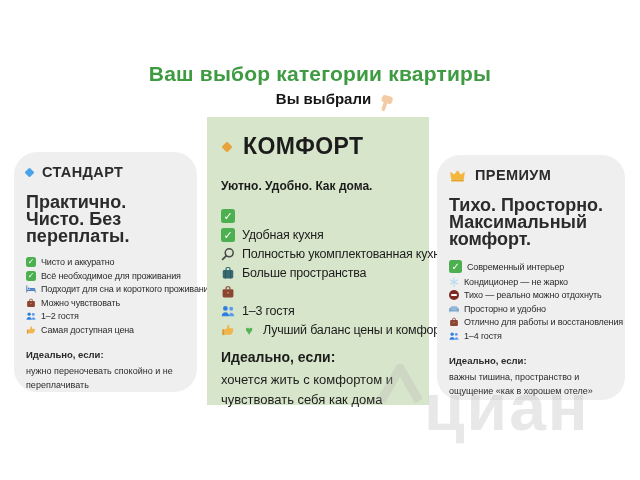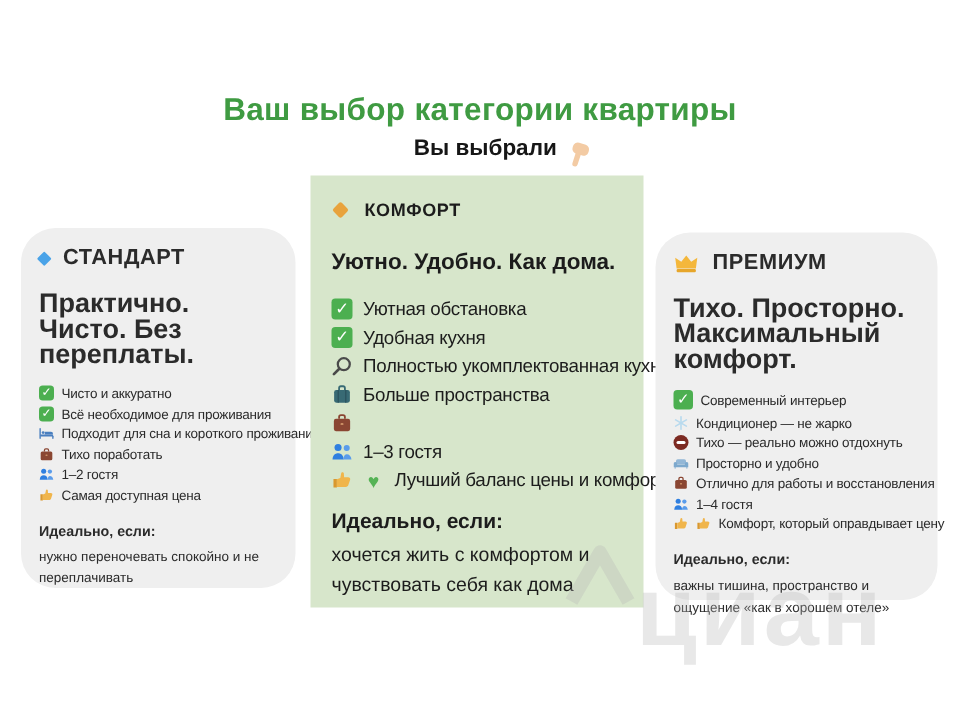"КОМФОРТ" .card-mid .card-head h2 { font-size: 12px -> 23px }
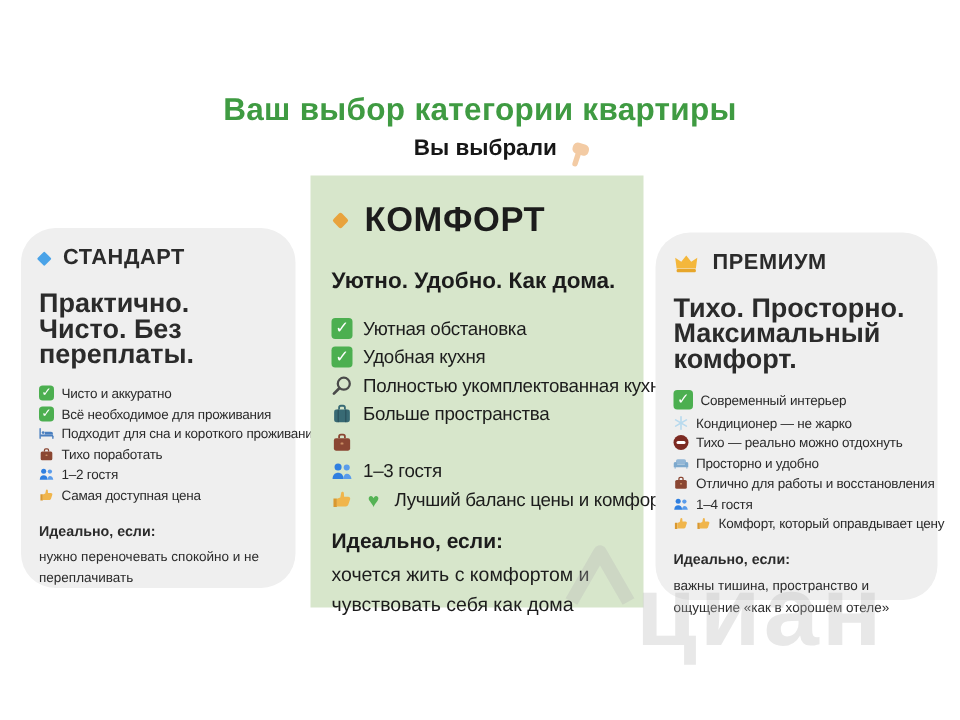"Уютно. Удобно. Как дома." .card-mid .tagline { font-size: 15px -> 12px }
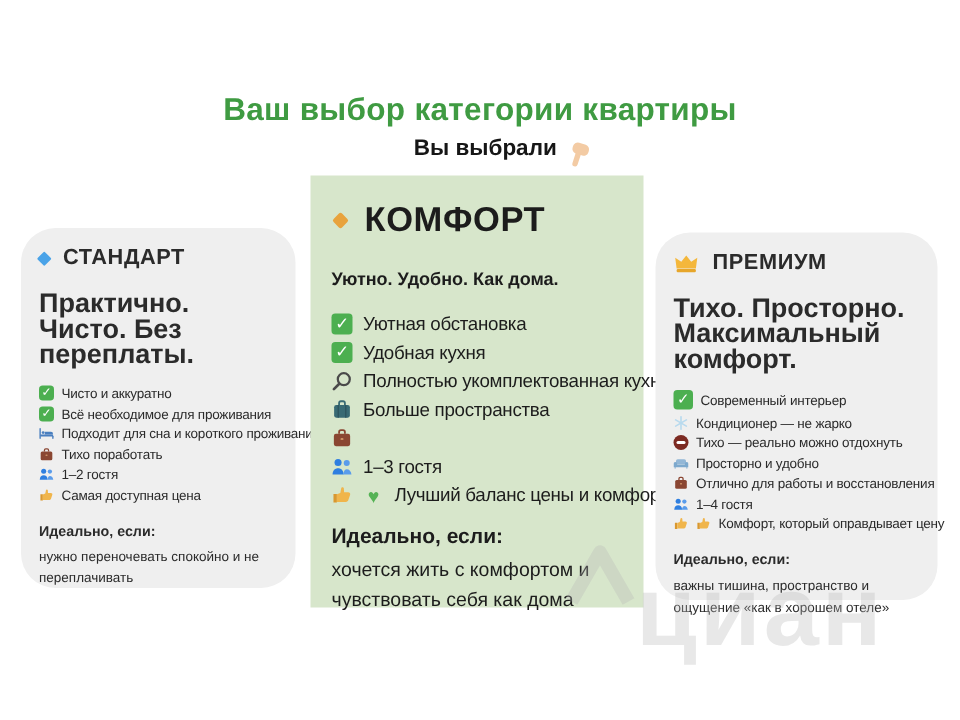"Уютная обстановка" span { html: <span>Уютная обстановка</span> -> none }
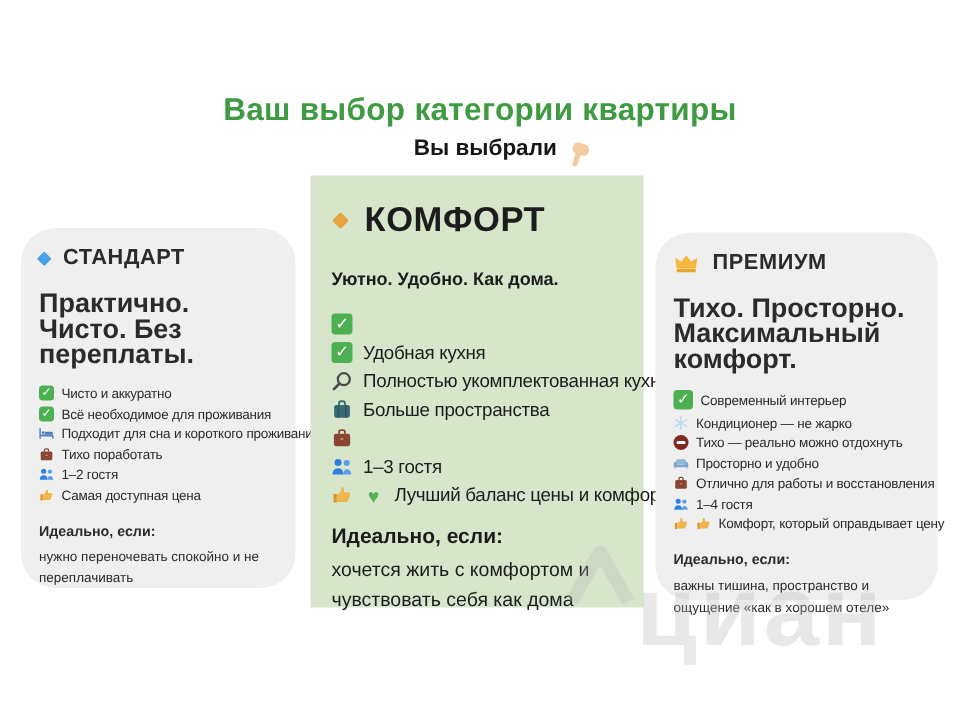"Тихо поработать" span { text: Тихо поработать -> Можно чувствовать }
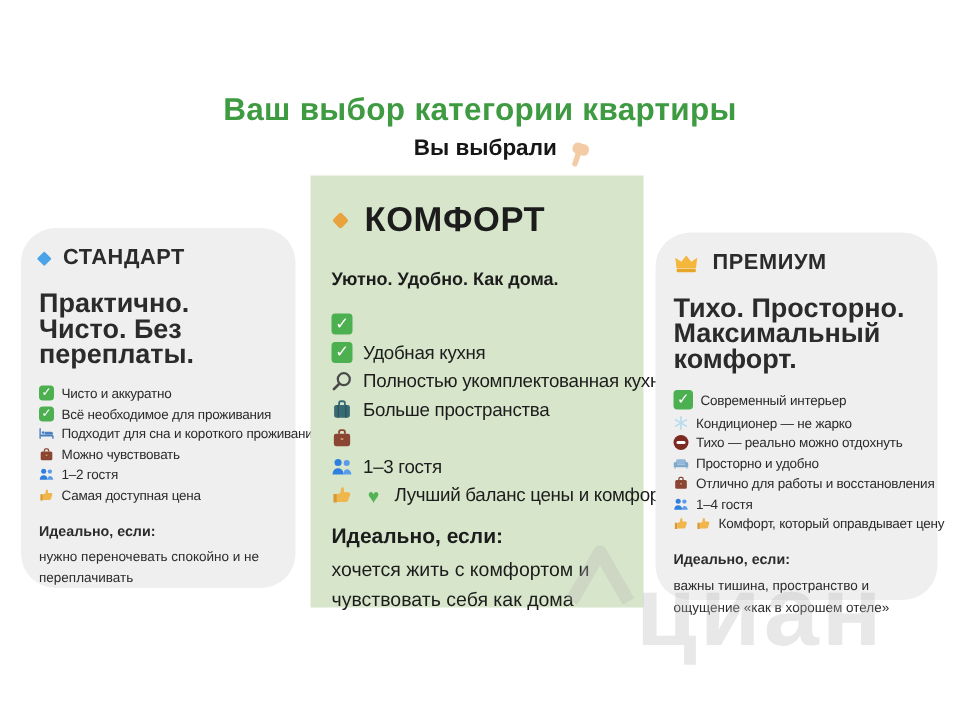"Комфорт, который оправдывает цену" li.feat { html: <li> <span> <svg> <path></path> <path></path> </svg> </span> <span> <svg> <path></path> <path></path> </svg> </span> <span>Комфорт, который оправдывает цену</span> </li> -> none }
